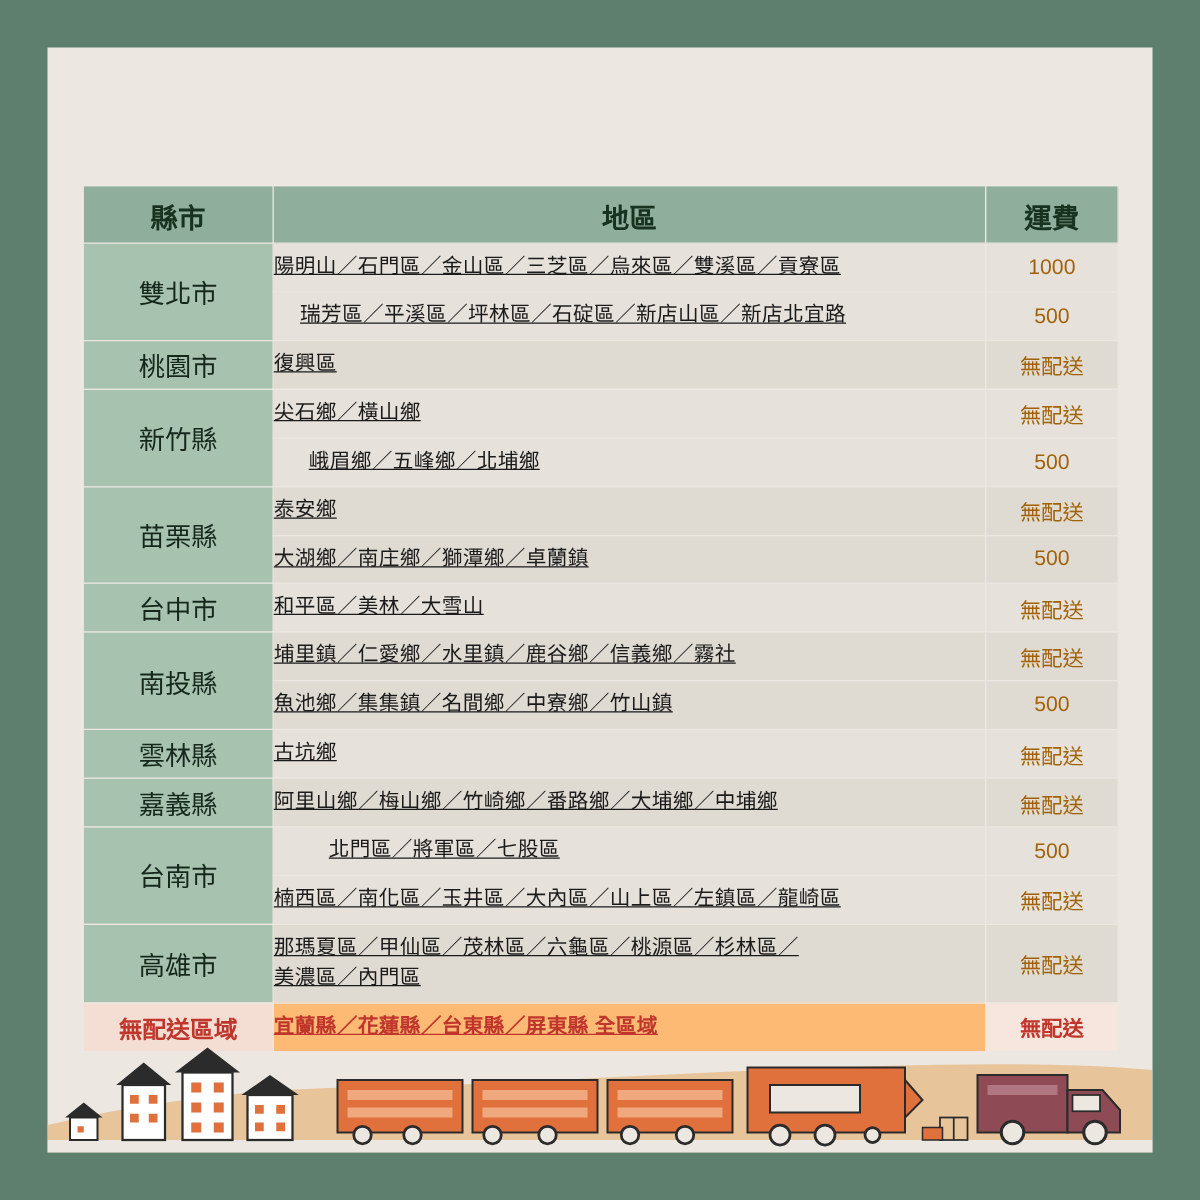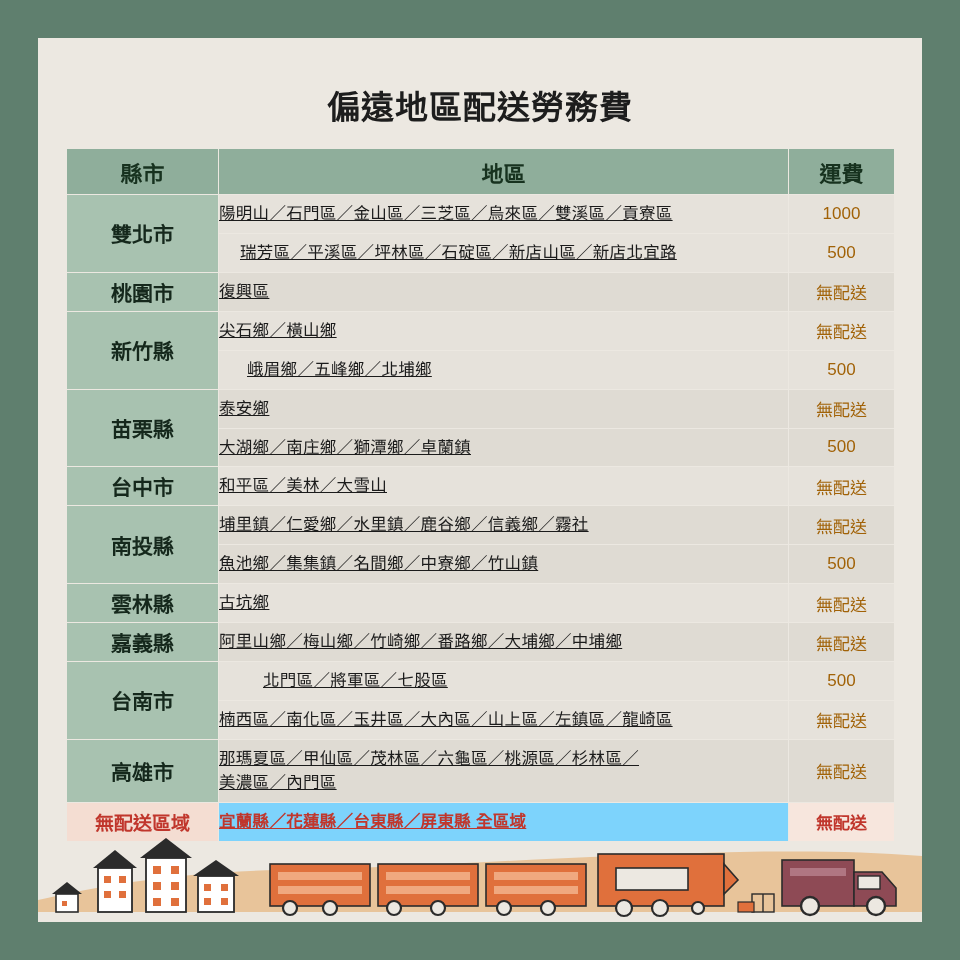"偏遠地區配送勞務費" h1 { html: <h1>偏遠地區配送勞務費</h1> -> none }
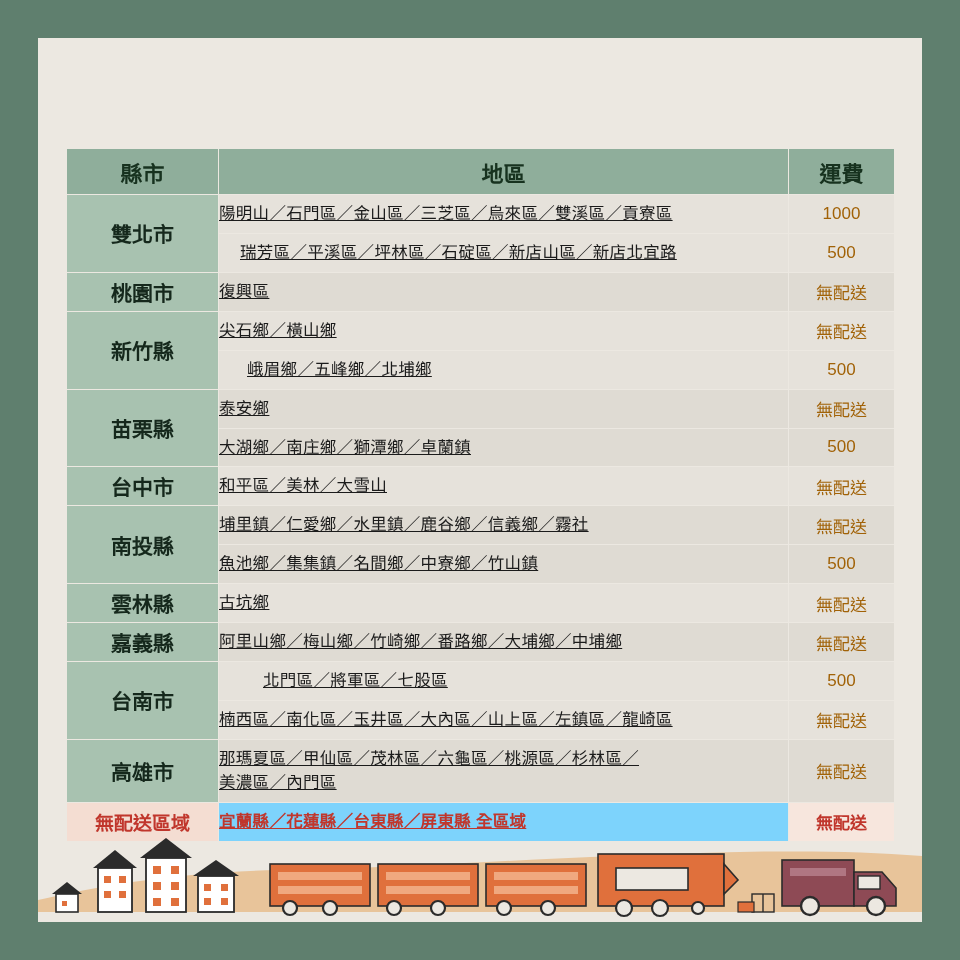"雙北市" .county { font-weight: bold -> normal }
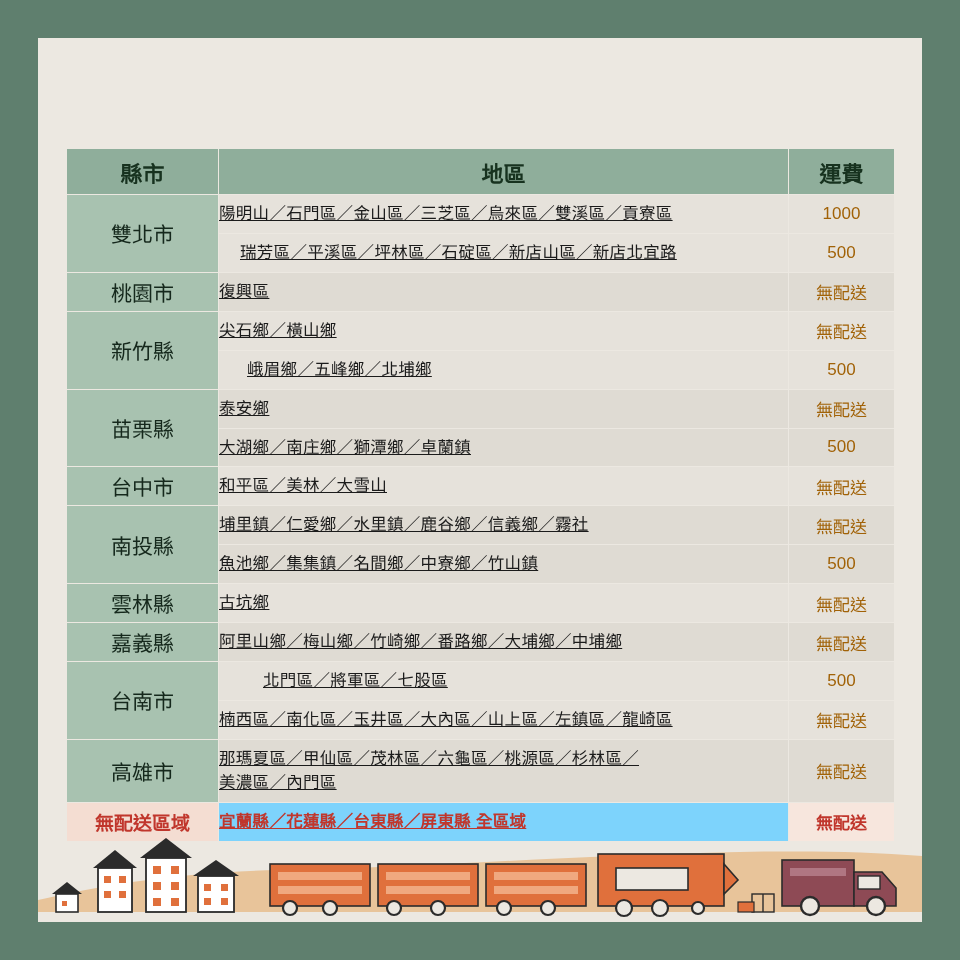"宜蘭縣／花蓮縣／台東縣／屏東縣 全區域" .nodel .area { background: #7dd3fc -> #fdba74 }
